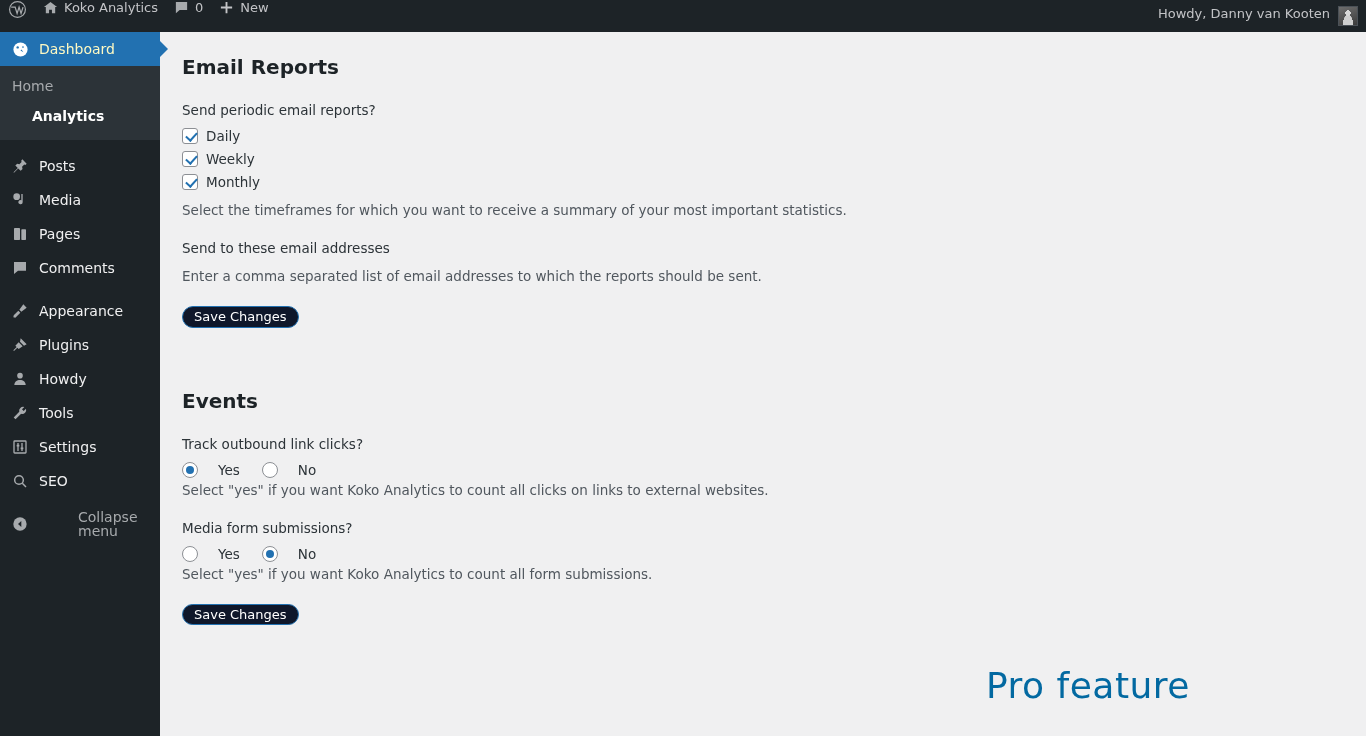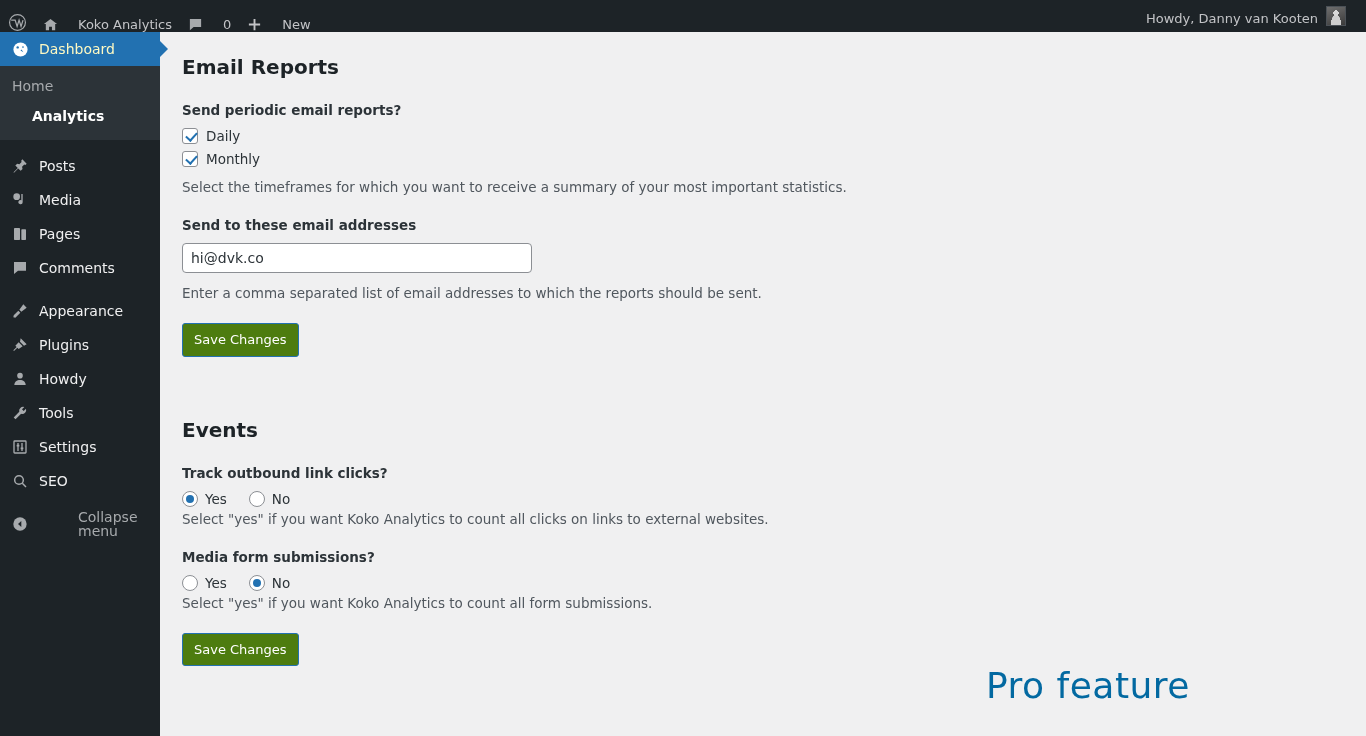"Koko Analytics" .ab-item { align-items: flex-end -> flex-start; gap: 20px -> 6px }
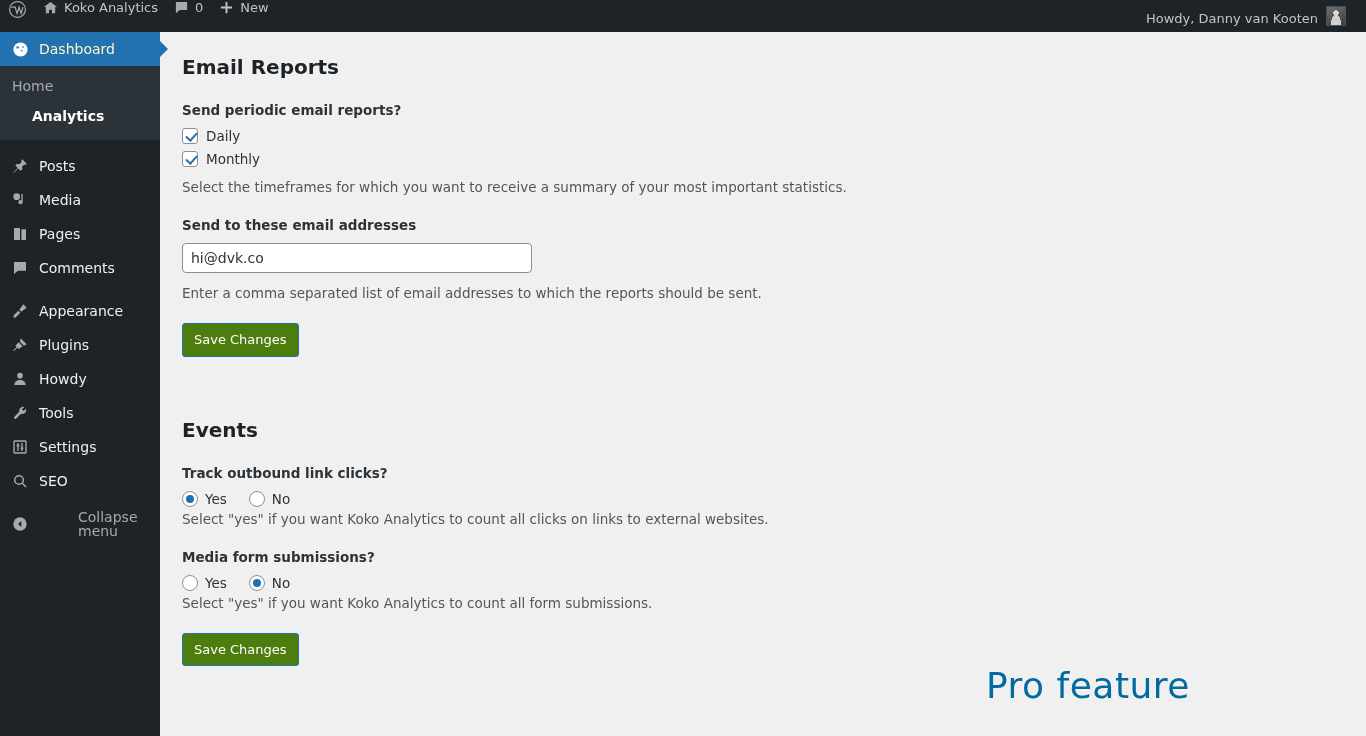"Howdy, Danny van Kooten" .ab-right { align-items: flex-end -> flex-start; padding-right: 20px -> 8px }
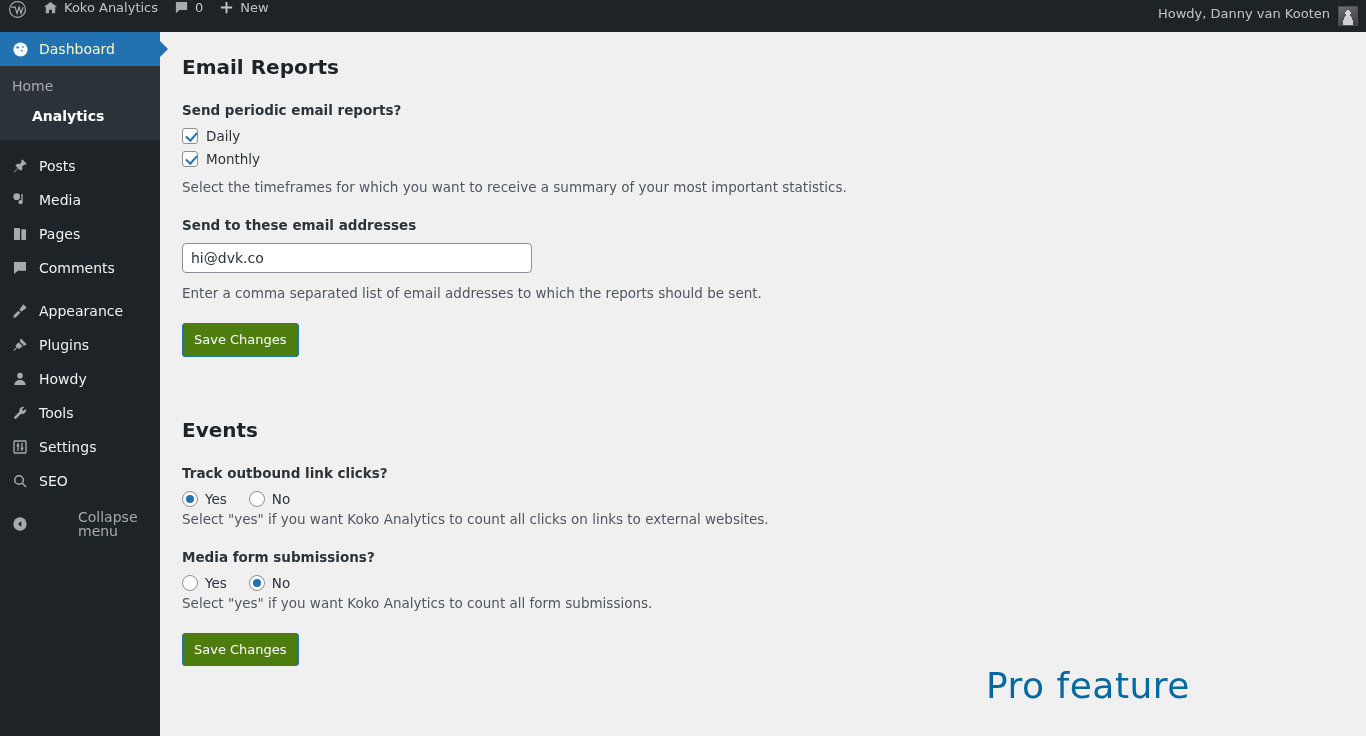"Send periodic email reports?" .field-label { font-weight: 700 -> 400 }
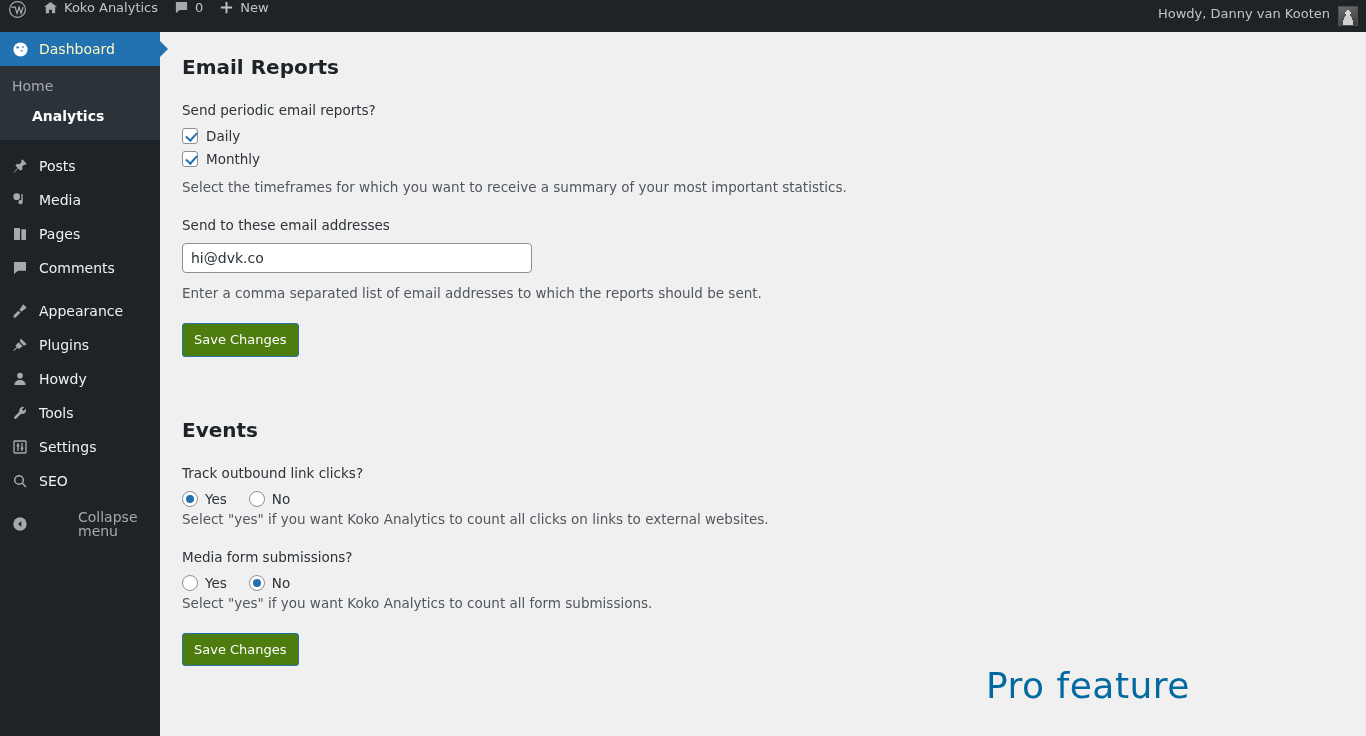"Weekly" label.checkrow { html: none -> <label> <span></span> <span>Weekly</span> </label> }
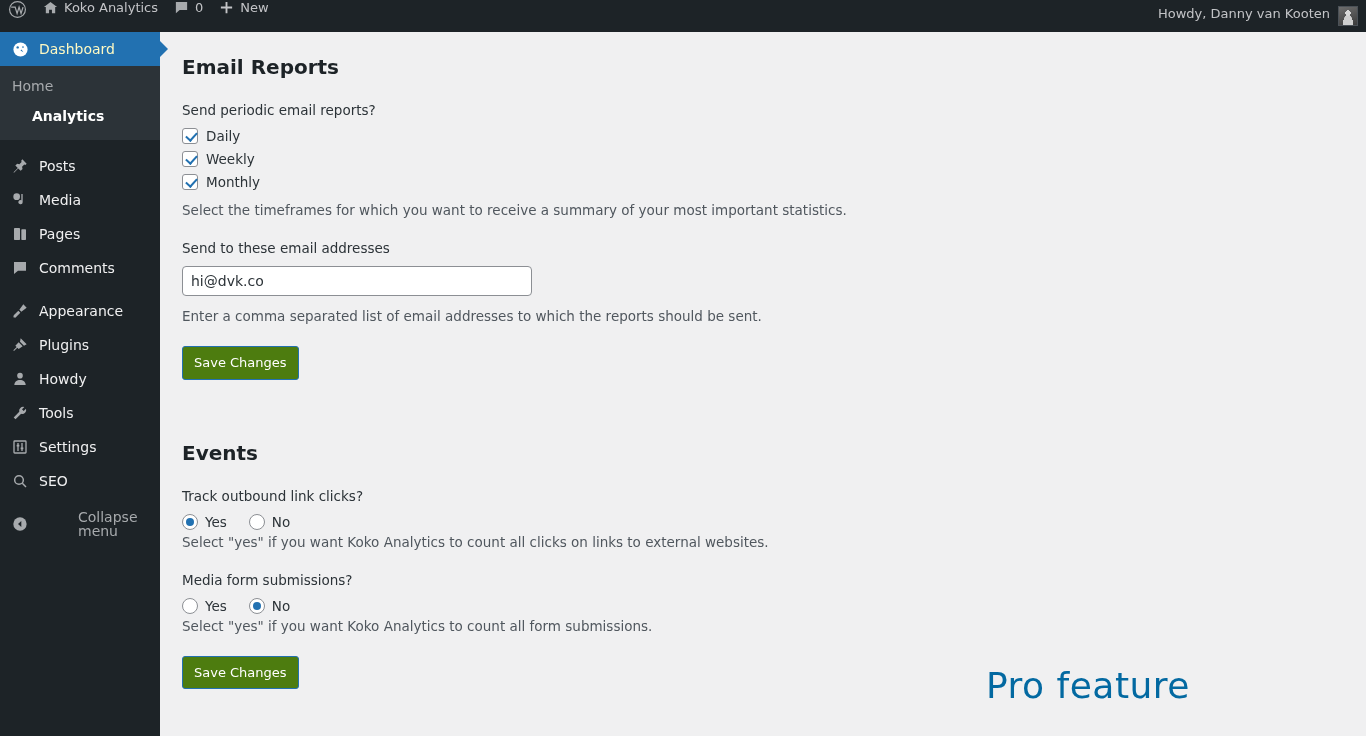"hi@dvk.co" input.text-input { html: <input> -> none }
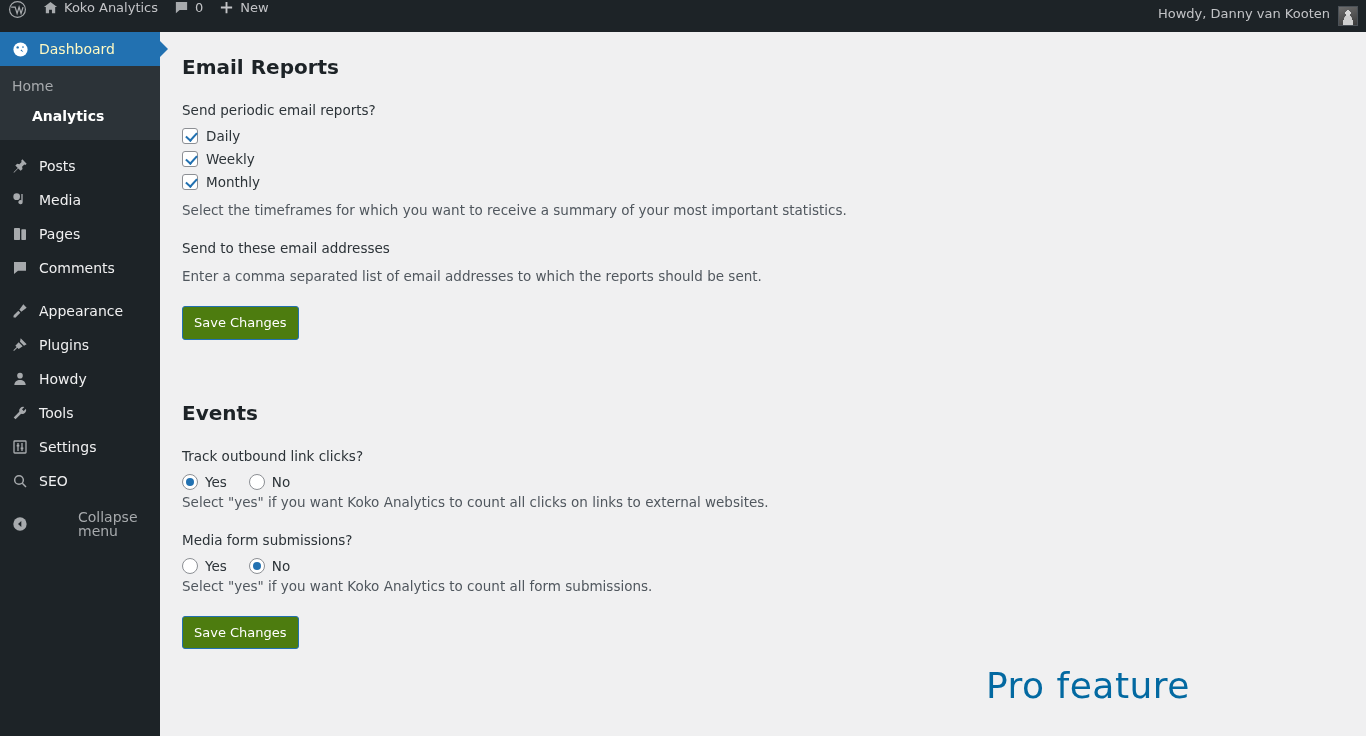"Save Changes" .btn-primary { background: #4d7c0f -> #0f172a; border-radius: 3px -> 11px; padding: 6px 11px -> 0 11px }
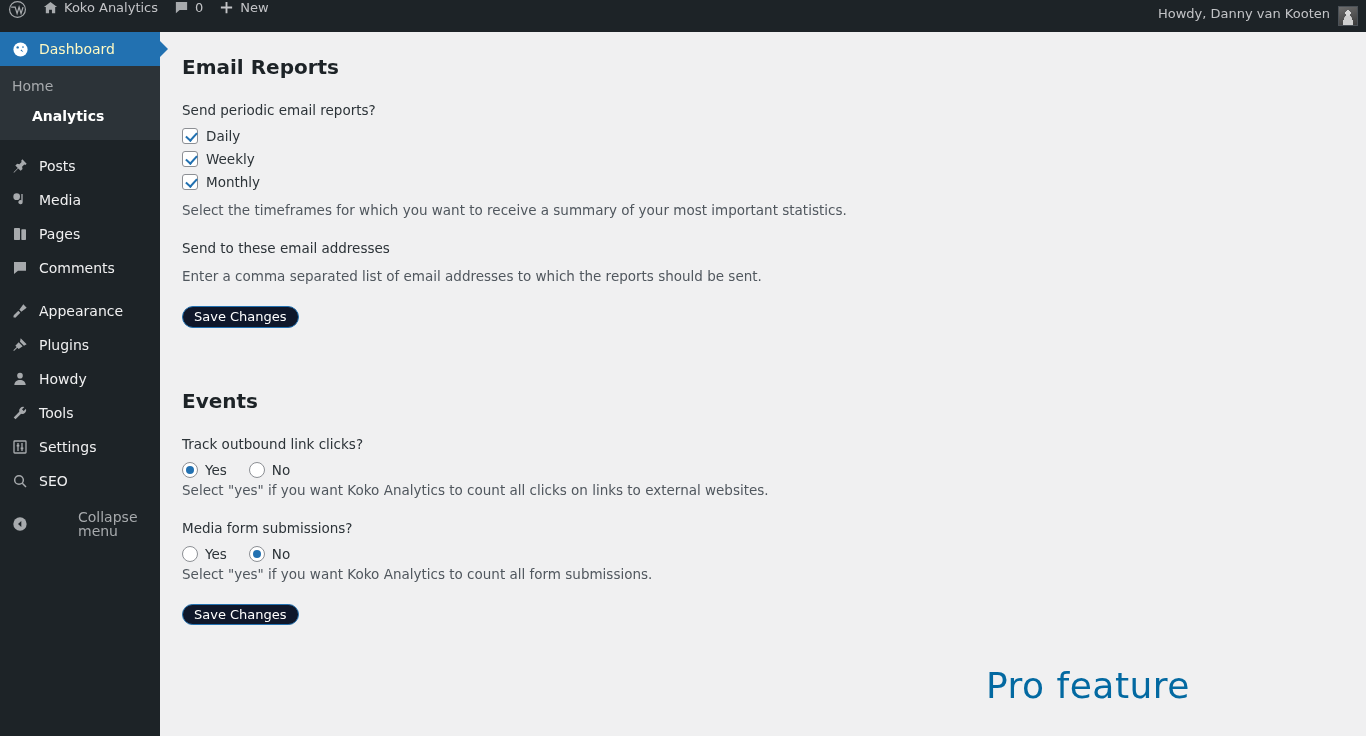"Yes" .radio-wrap { gap: 7px -> 20px }
